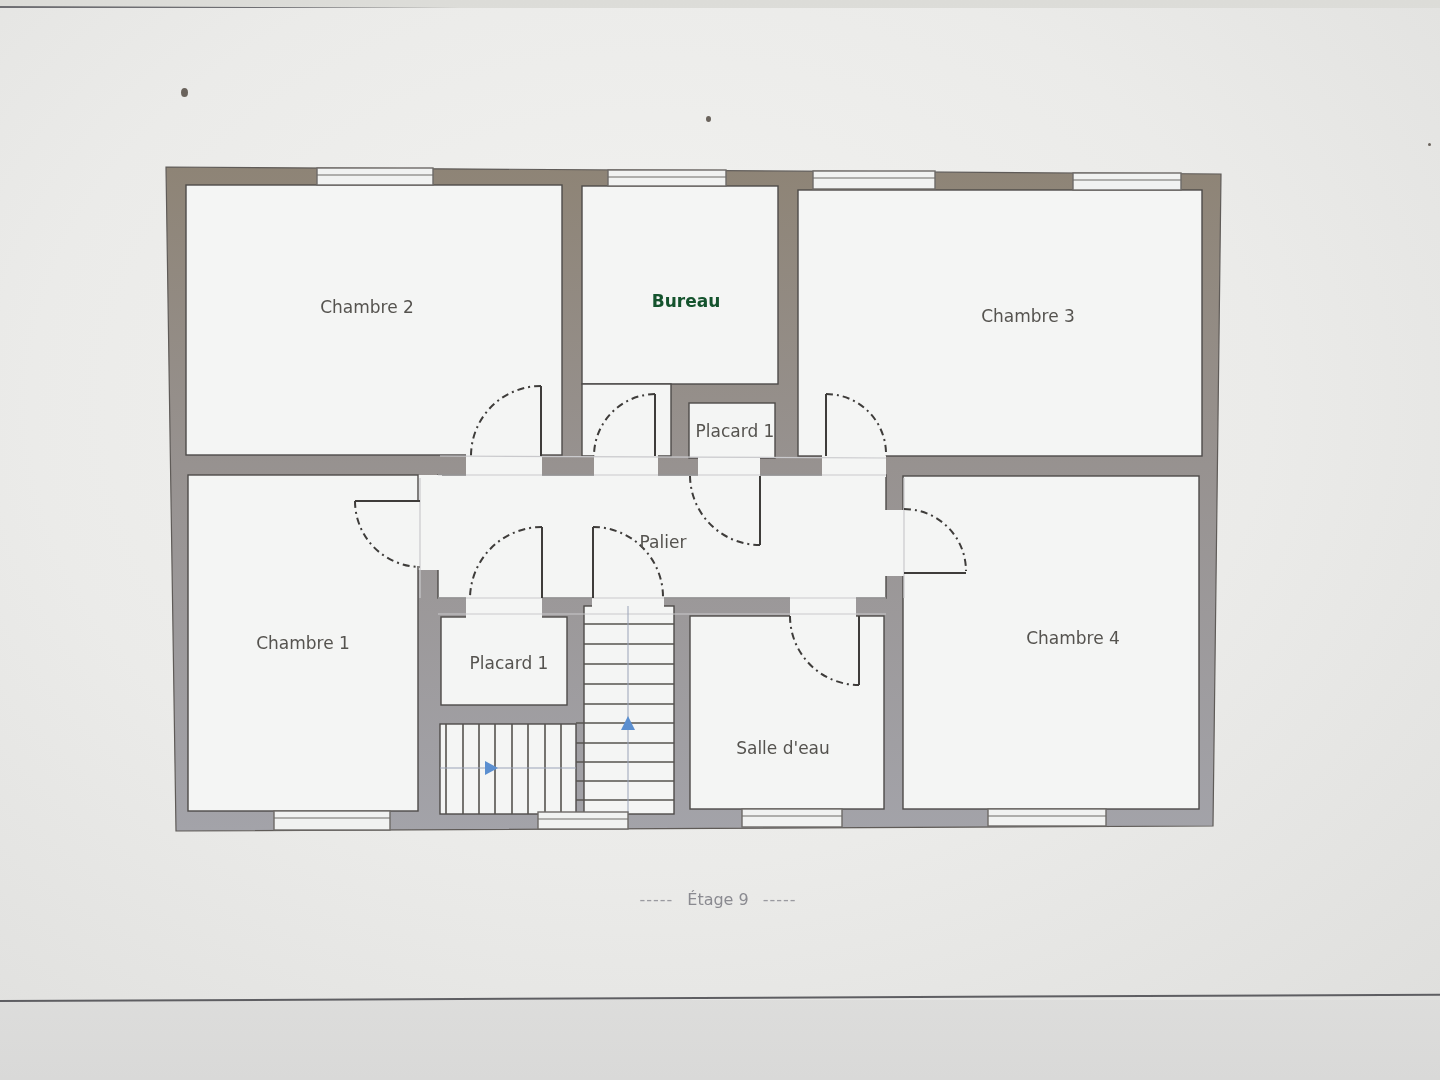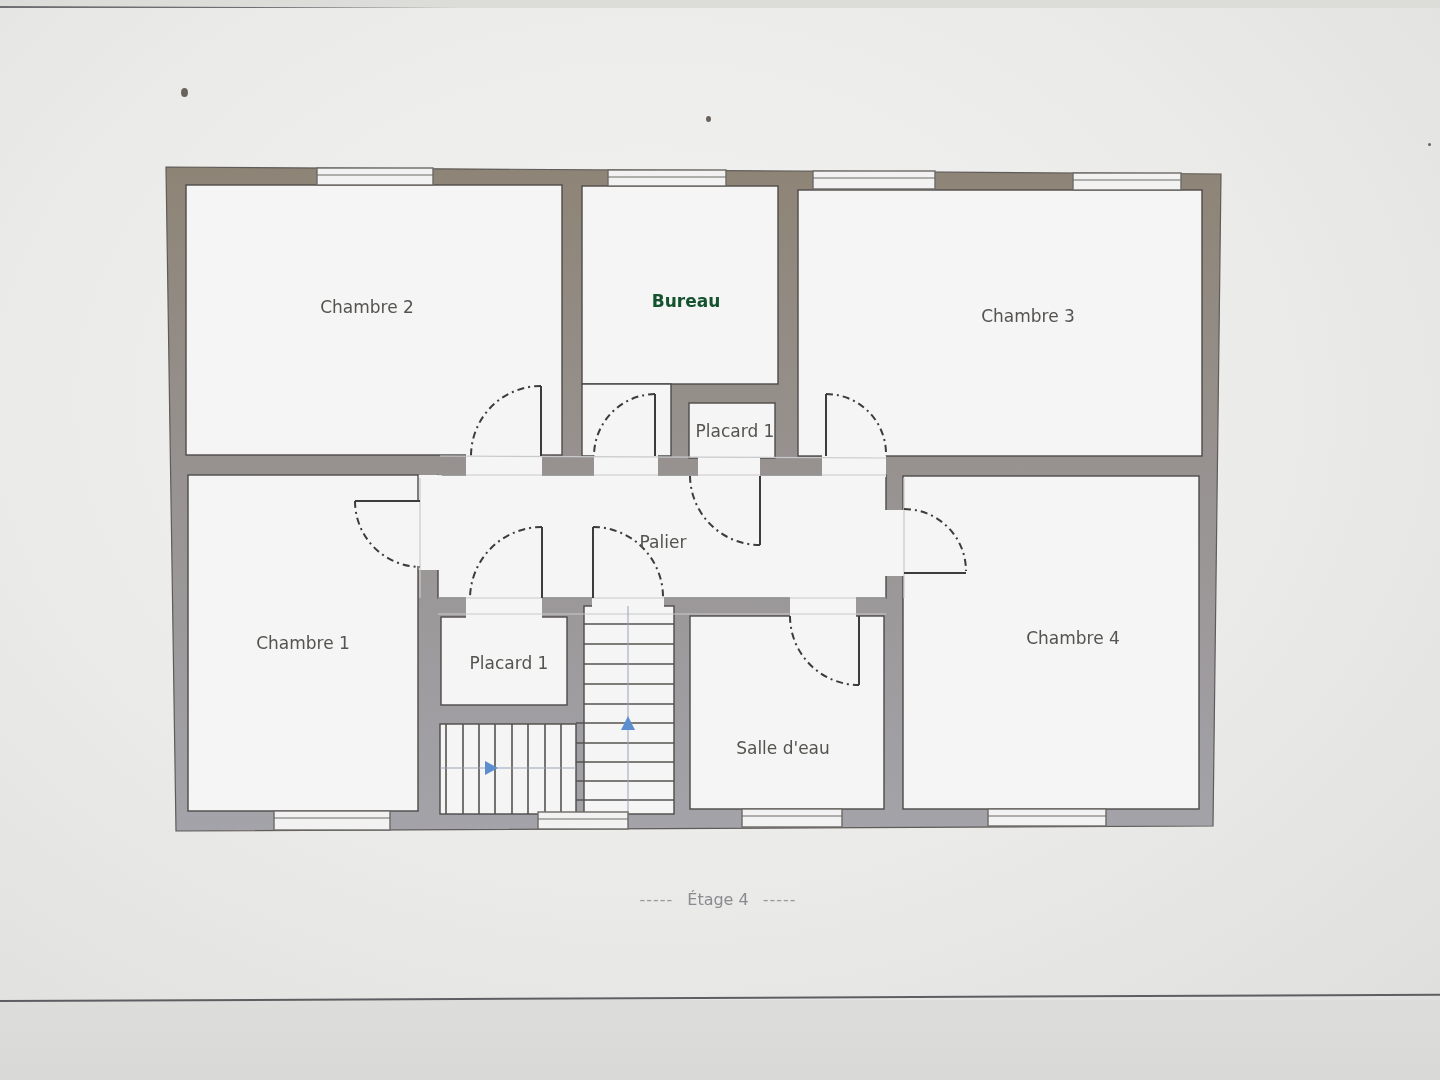"Étage 4" span { text: 4 -> 9 }
